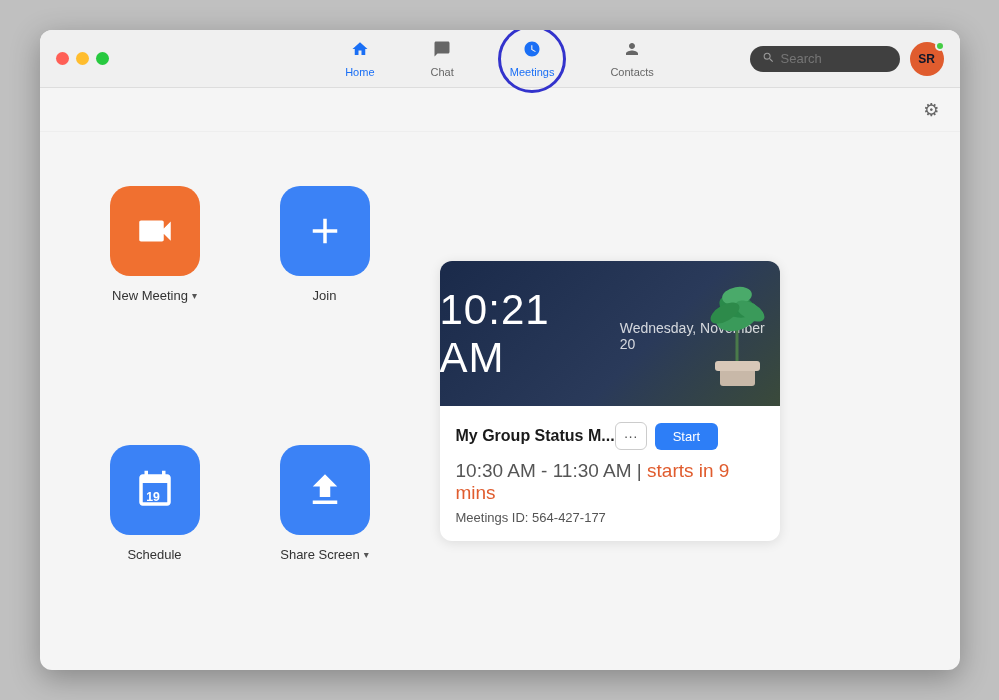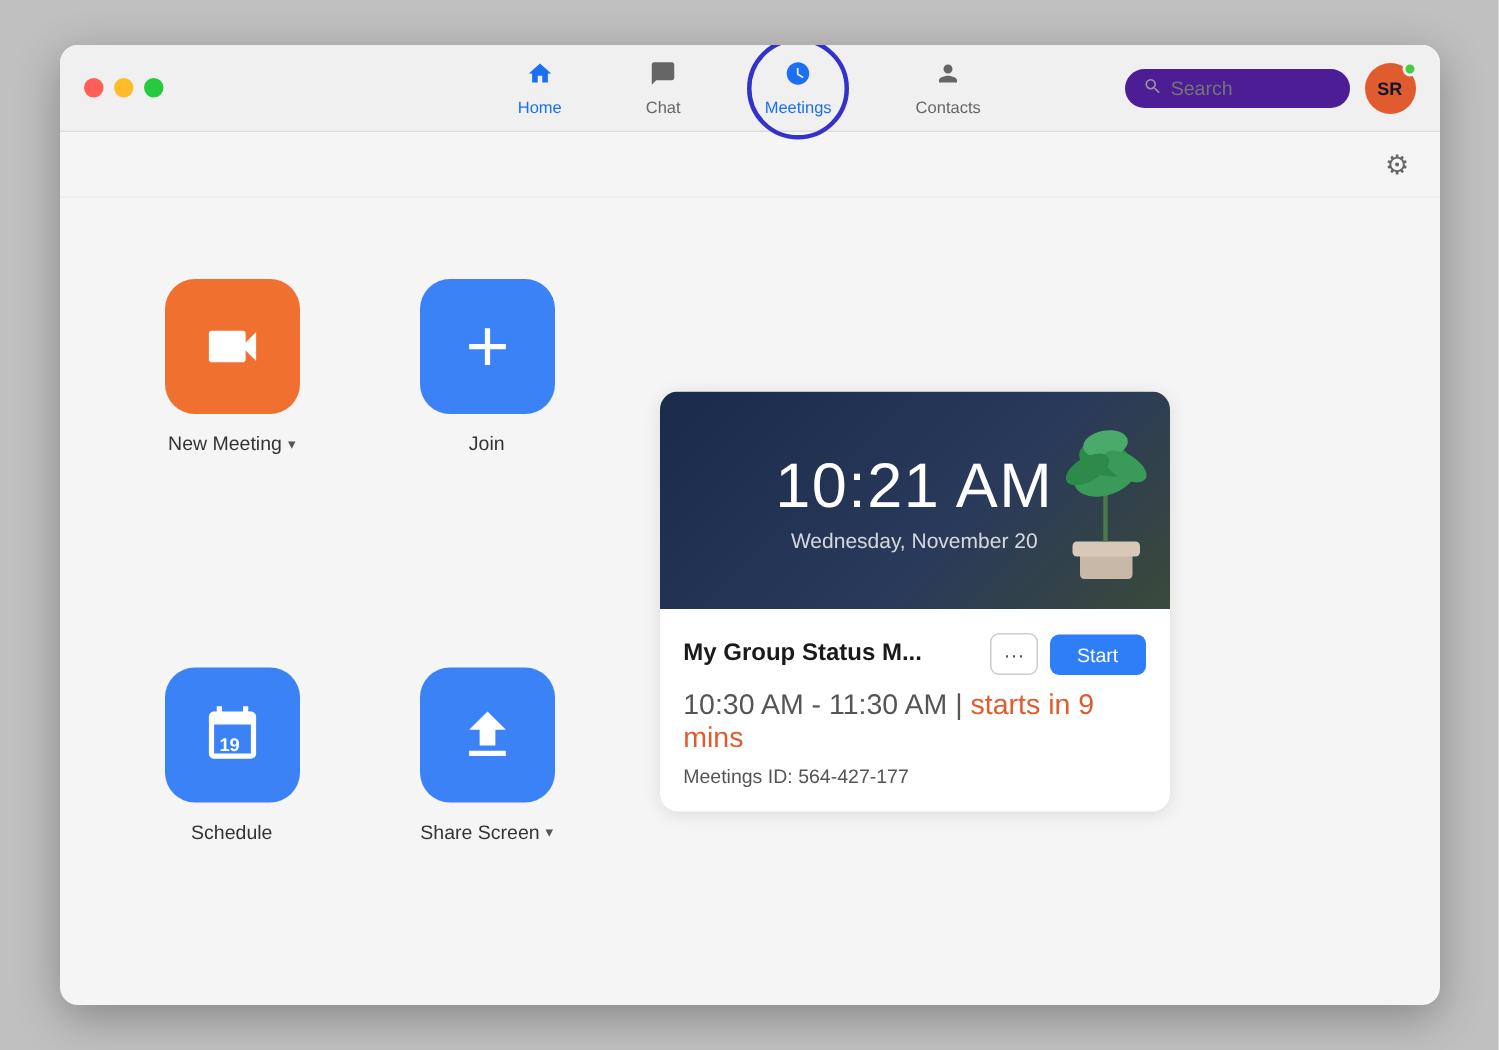"Search" .search-bar { background: #4c1d95 -> #404040 }
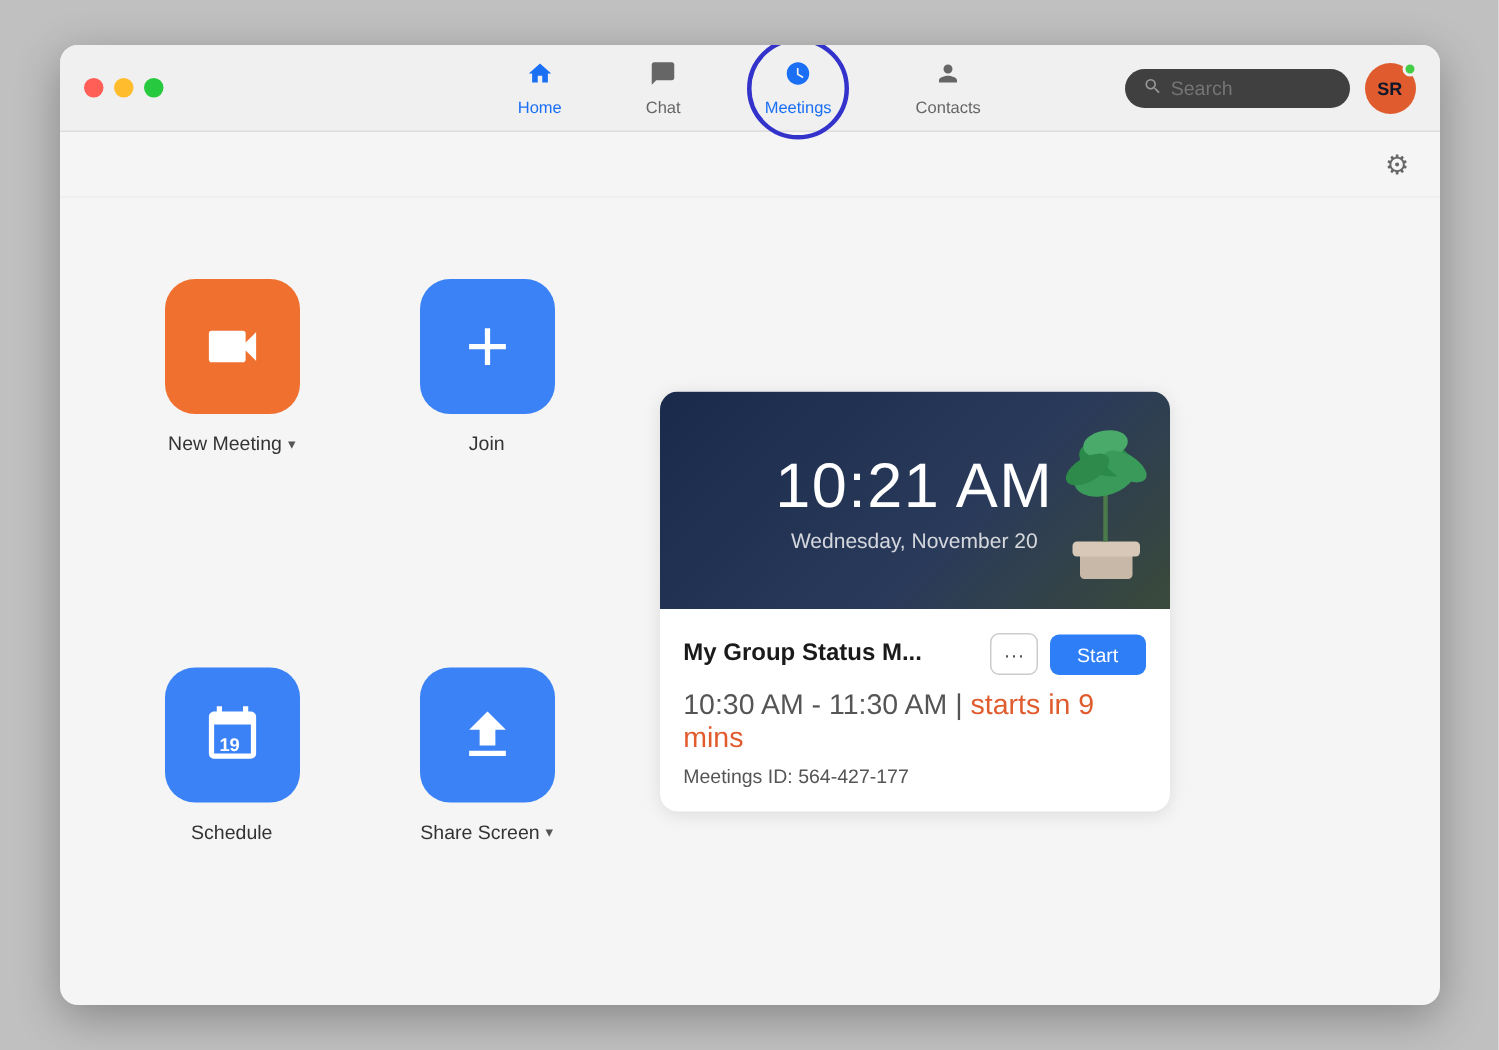"10:21 AM" .meeting-card-header { flex-direction: column -> row }
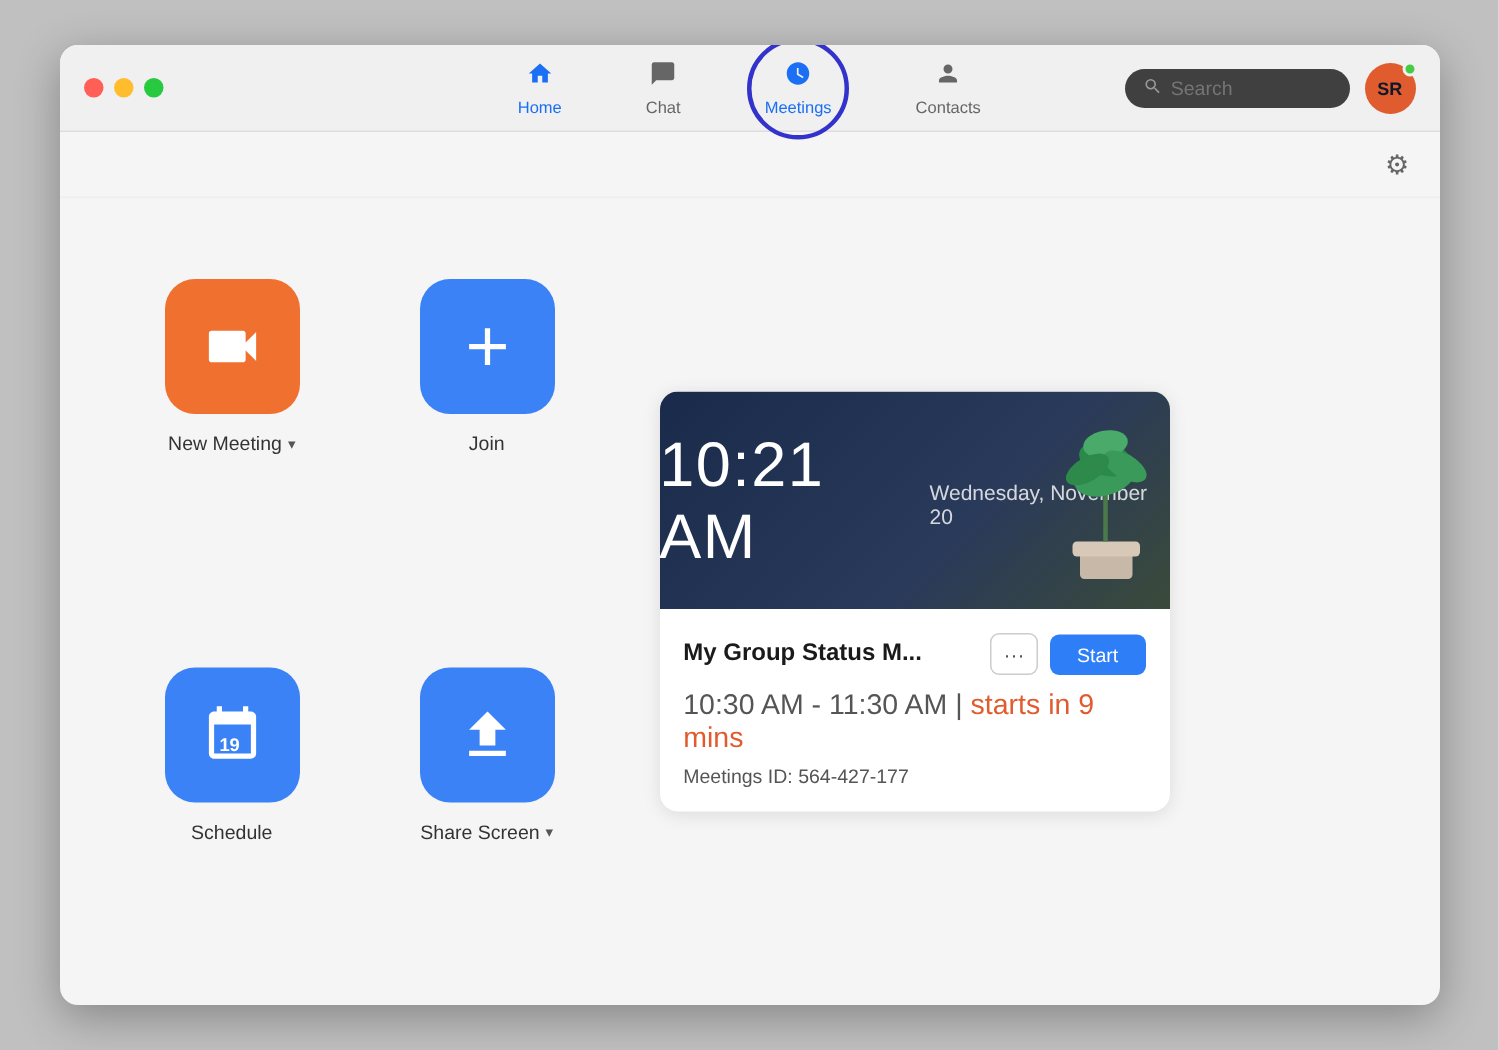"My Group Status M..." .meeting-title-row { justify-content: space-between -> none }
